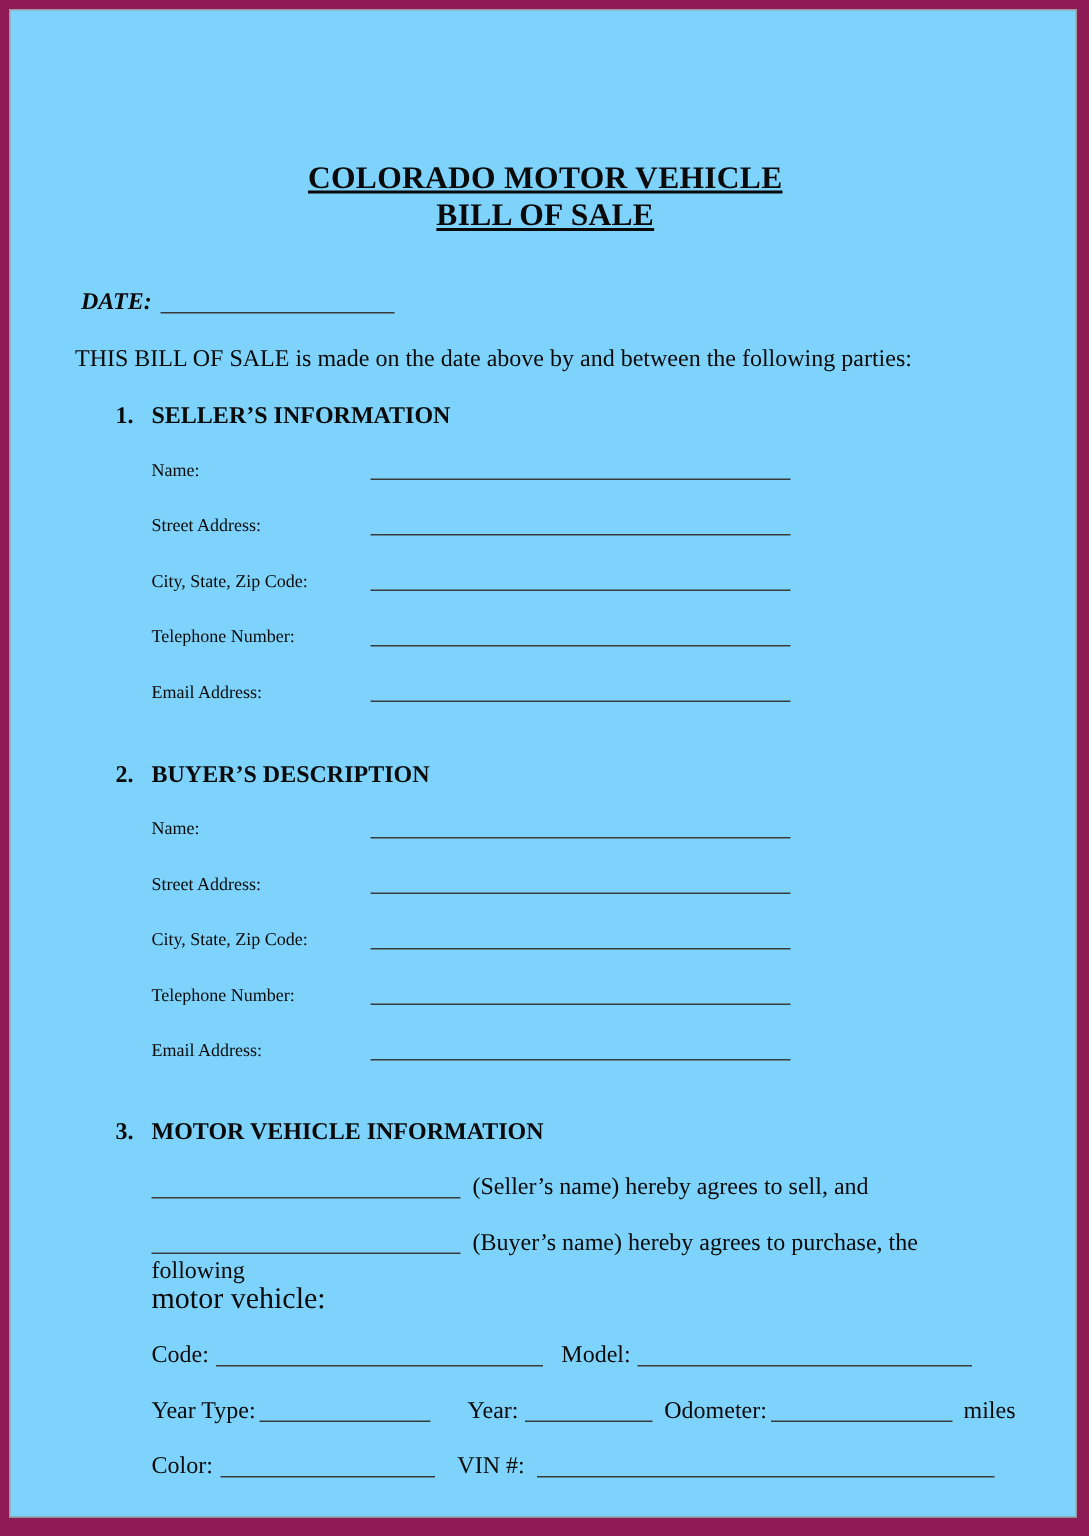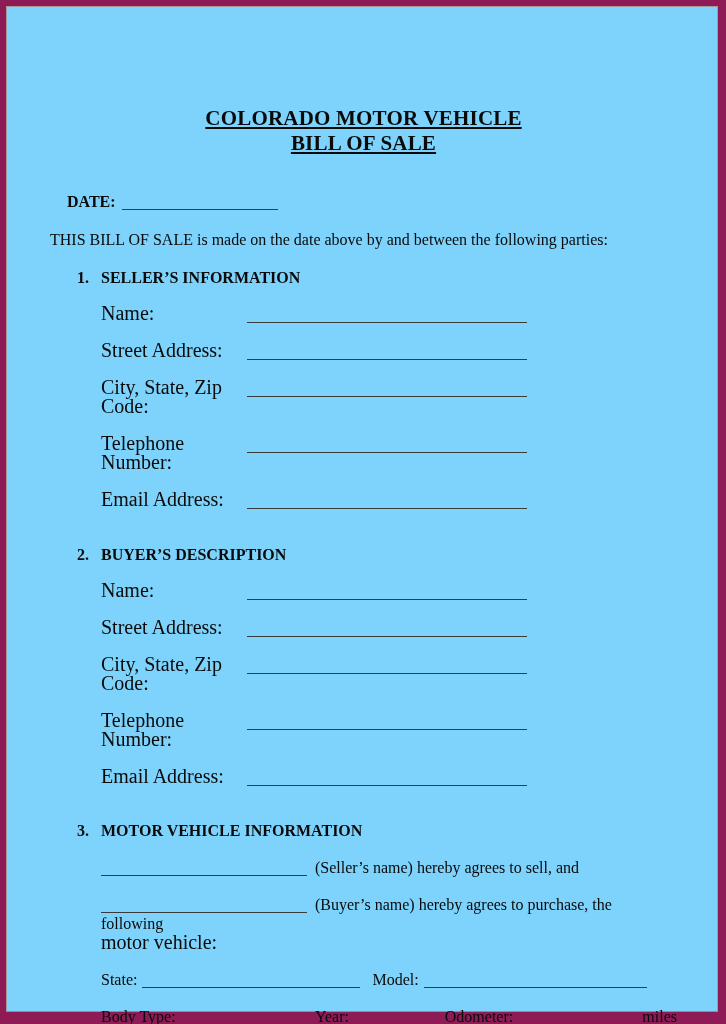"DATE:" .date-row { font-style: none -> italic; margin: 36px 0 0 17px -> 36px 0 0 4px }
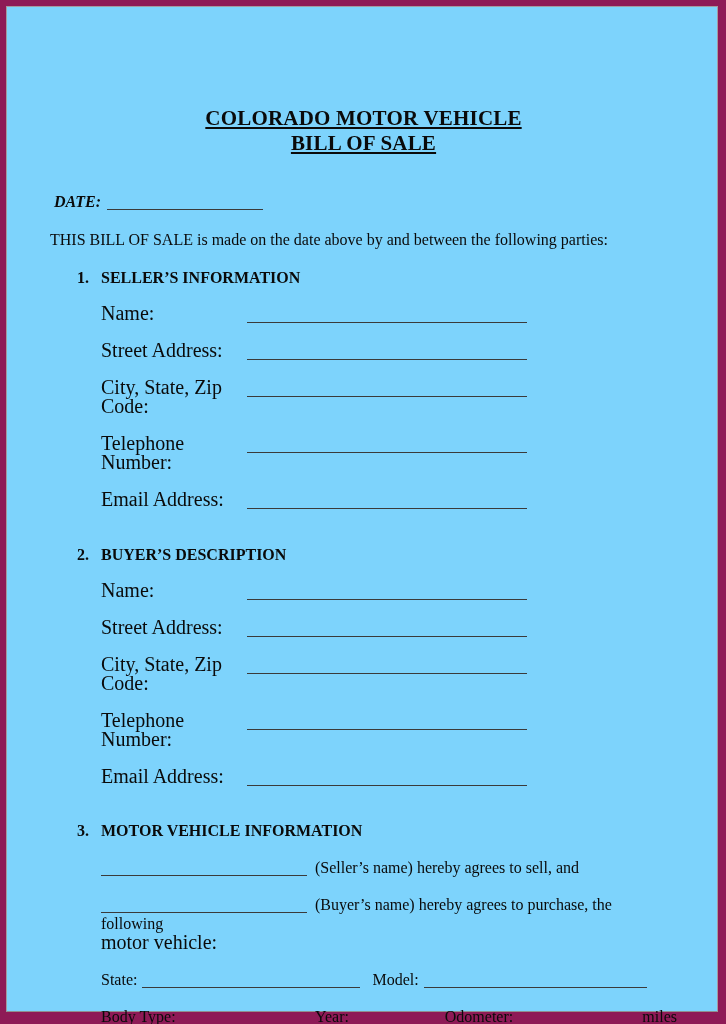"Name:" .field-row { font-size: 20px -> 12px }
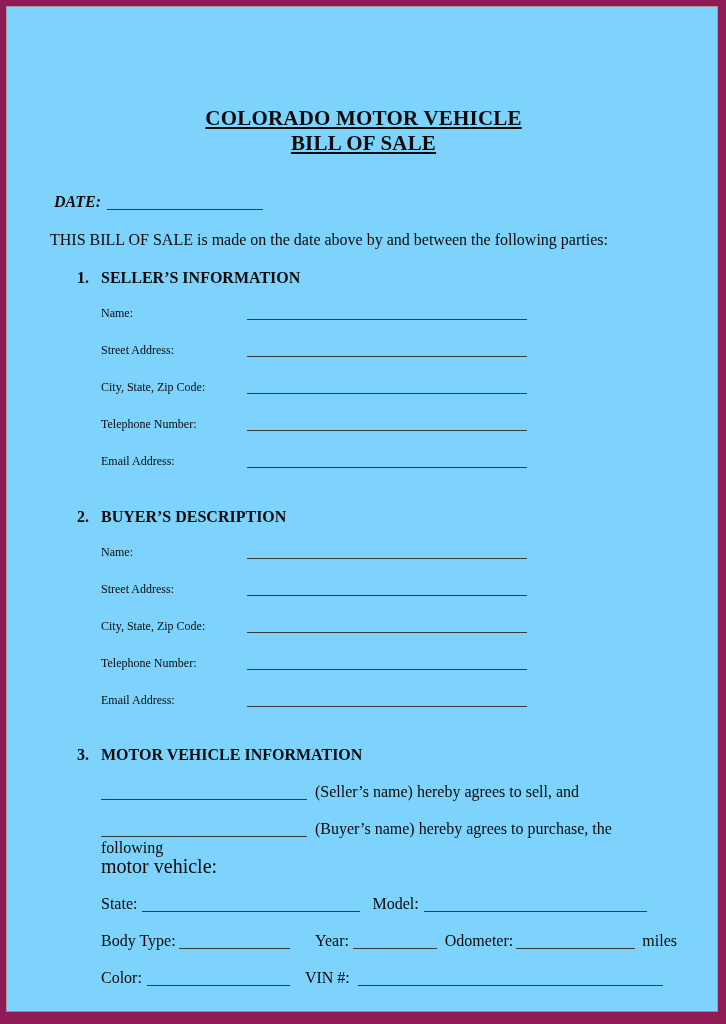"State:" span { text: State -> Code }
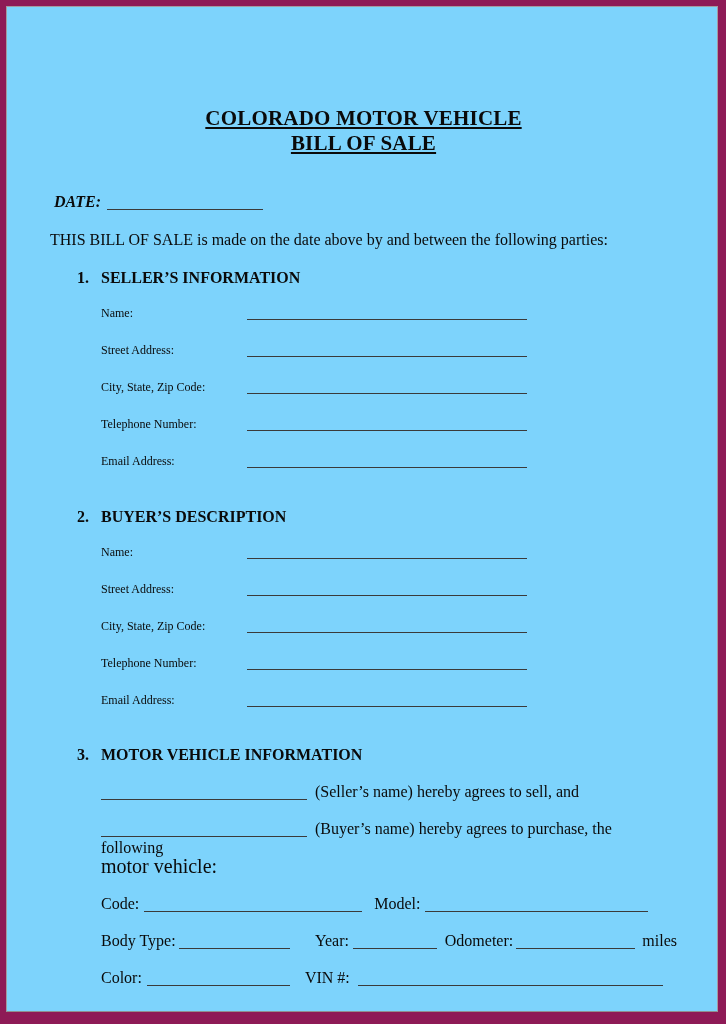"Body Type:" span { text: Body -> Year }
